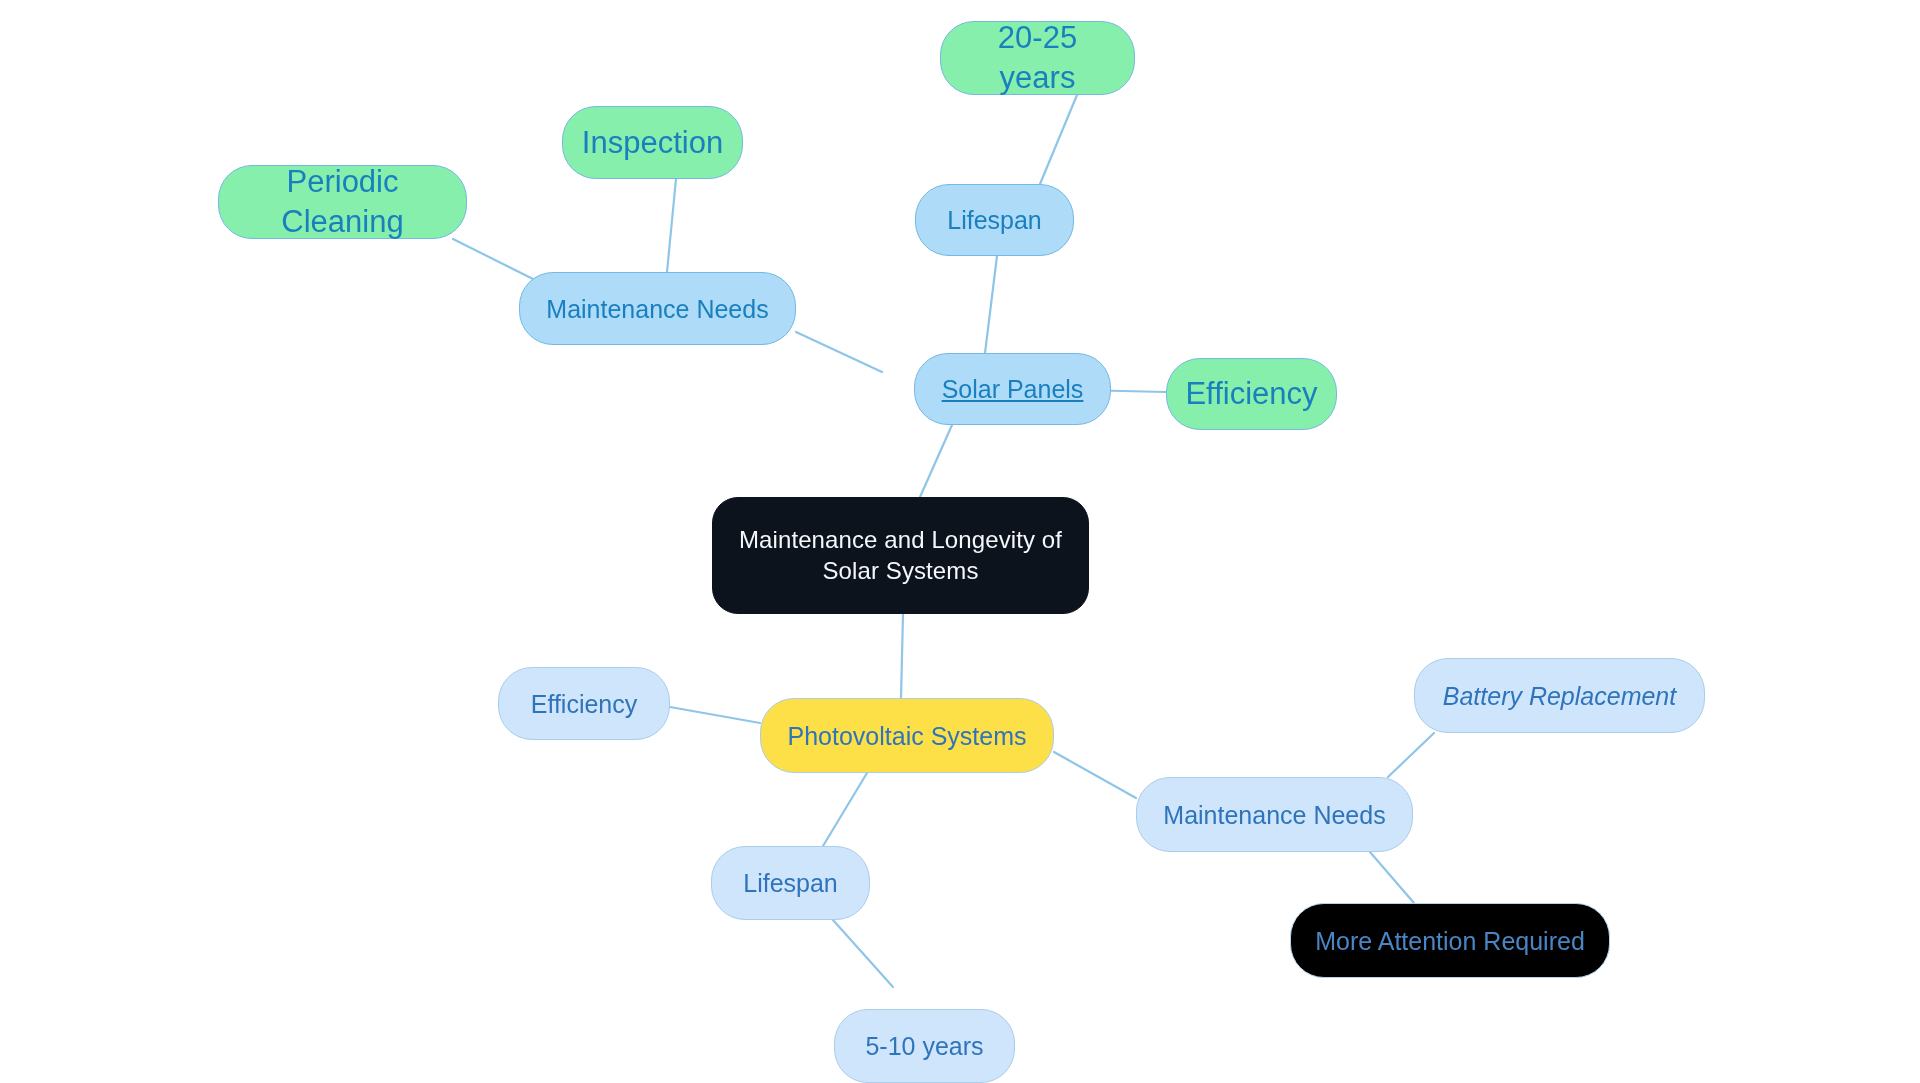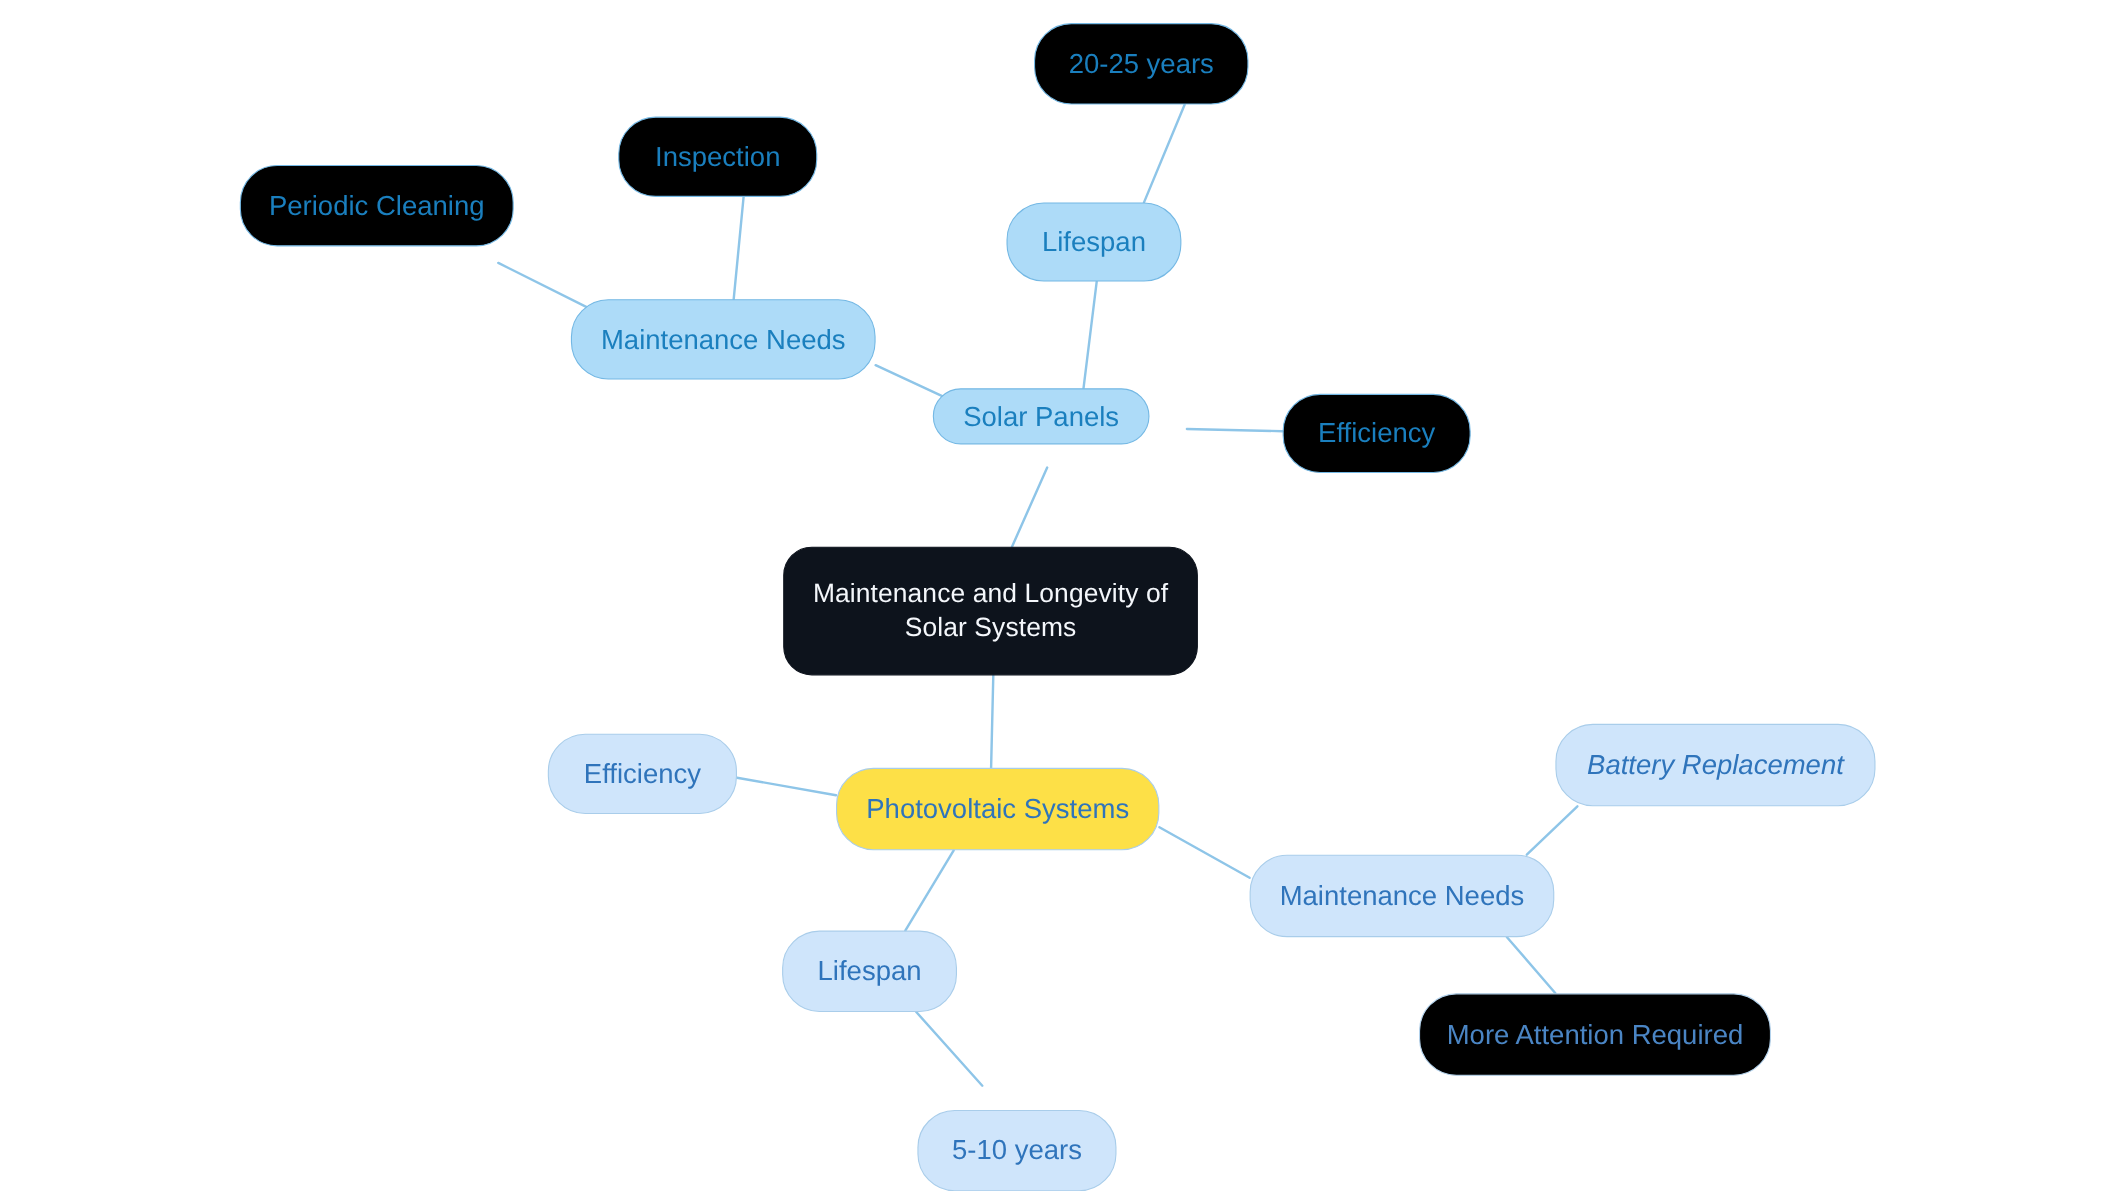"20-25 years" .node-leaf-a { background: #000000 -> #86efac; font-size: 25px -> 31px }
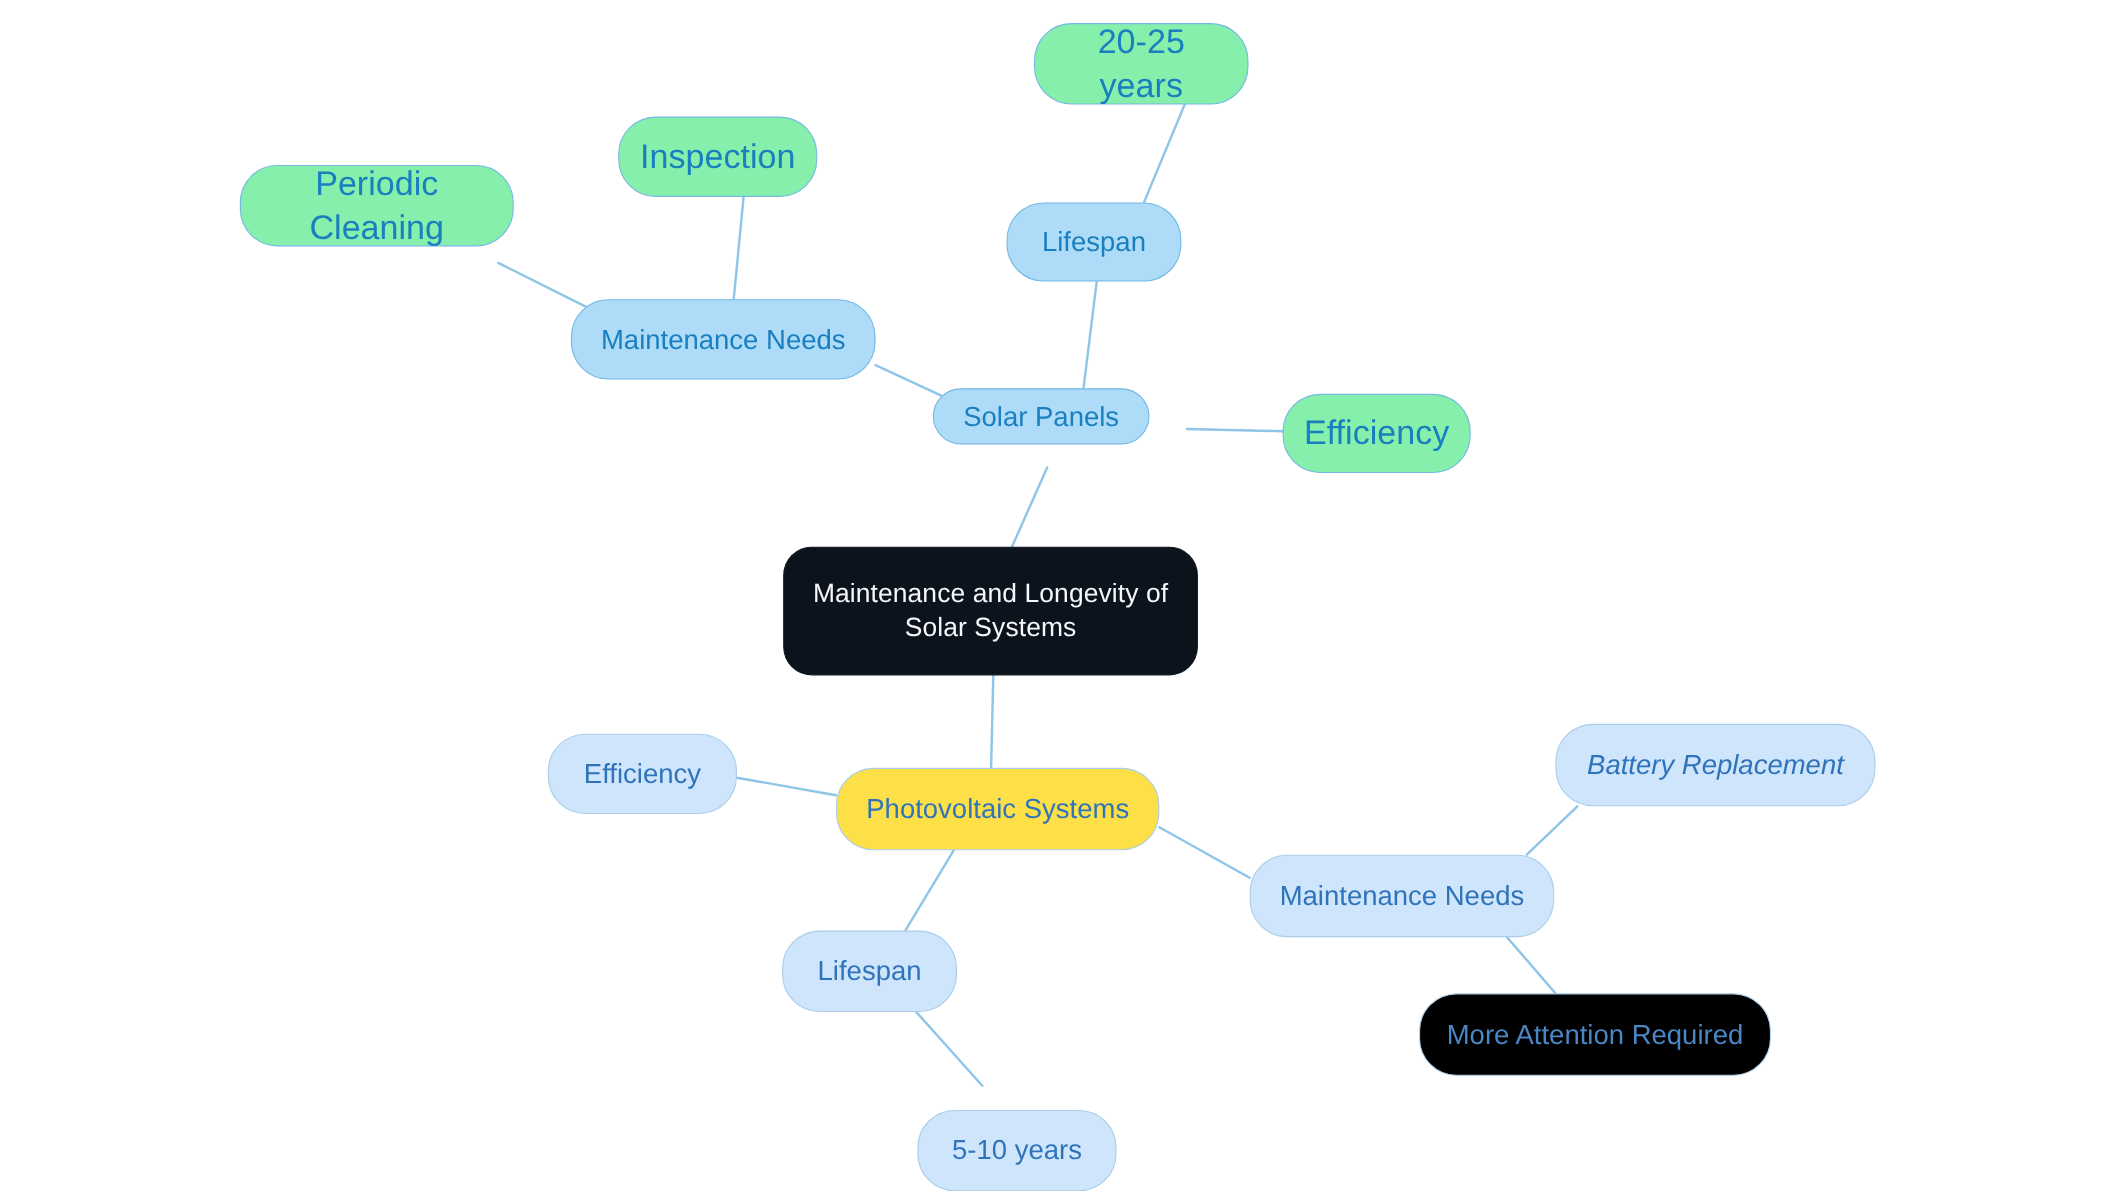"Periodic Cleaning" div.node { top: 150px -> 165px }
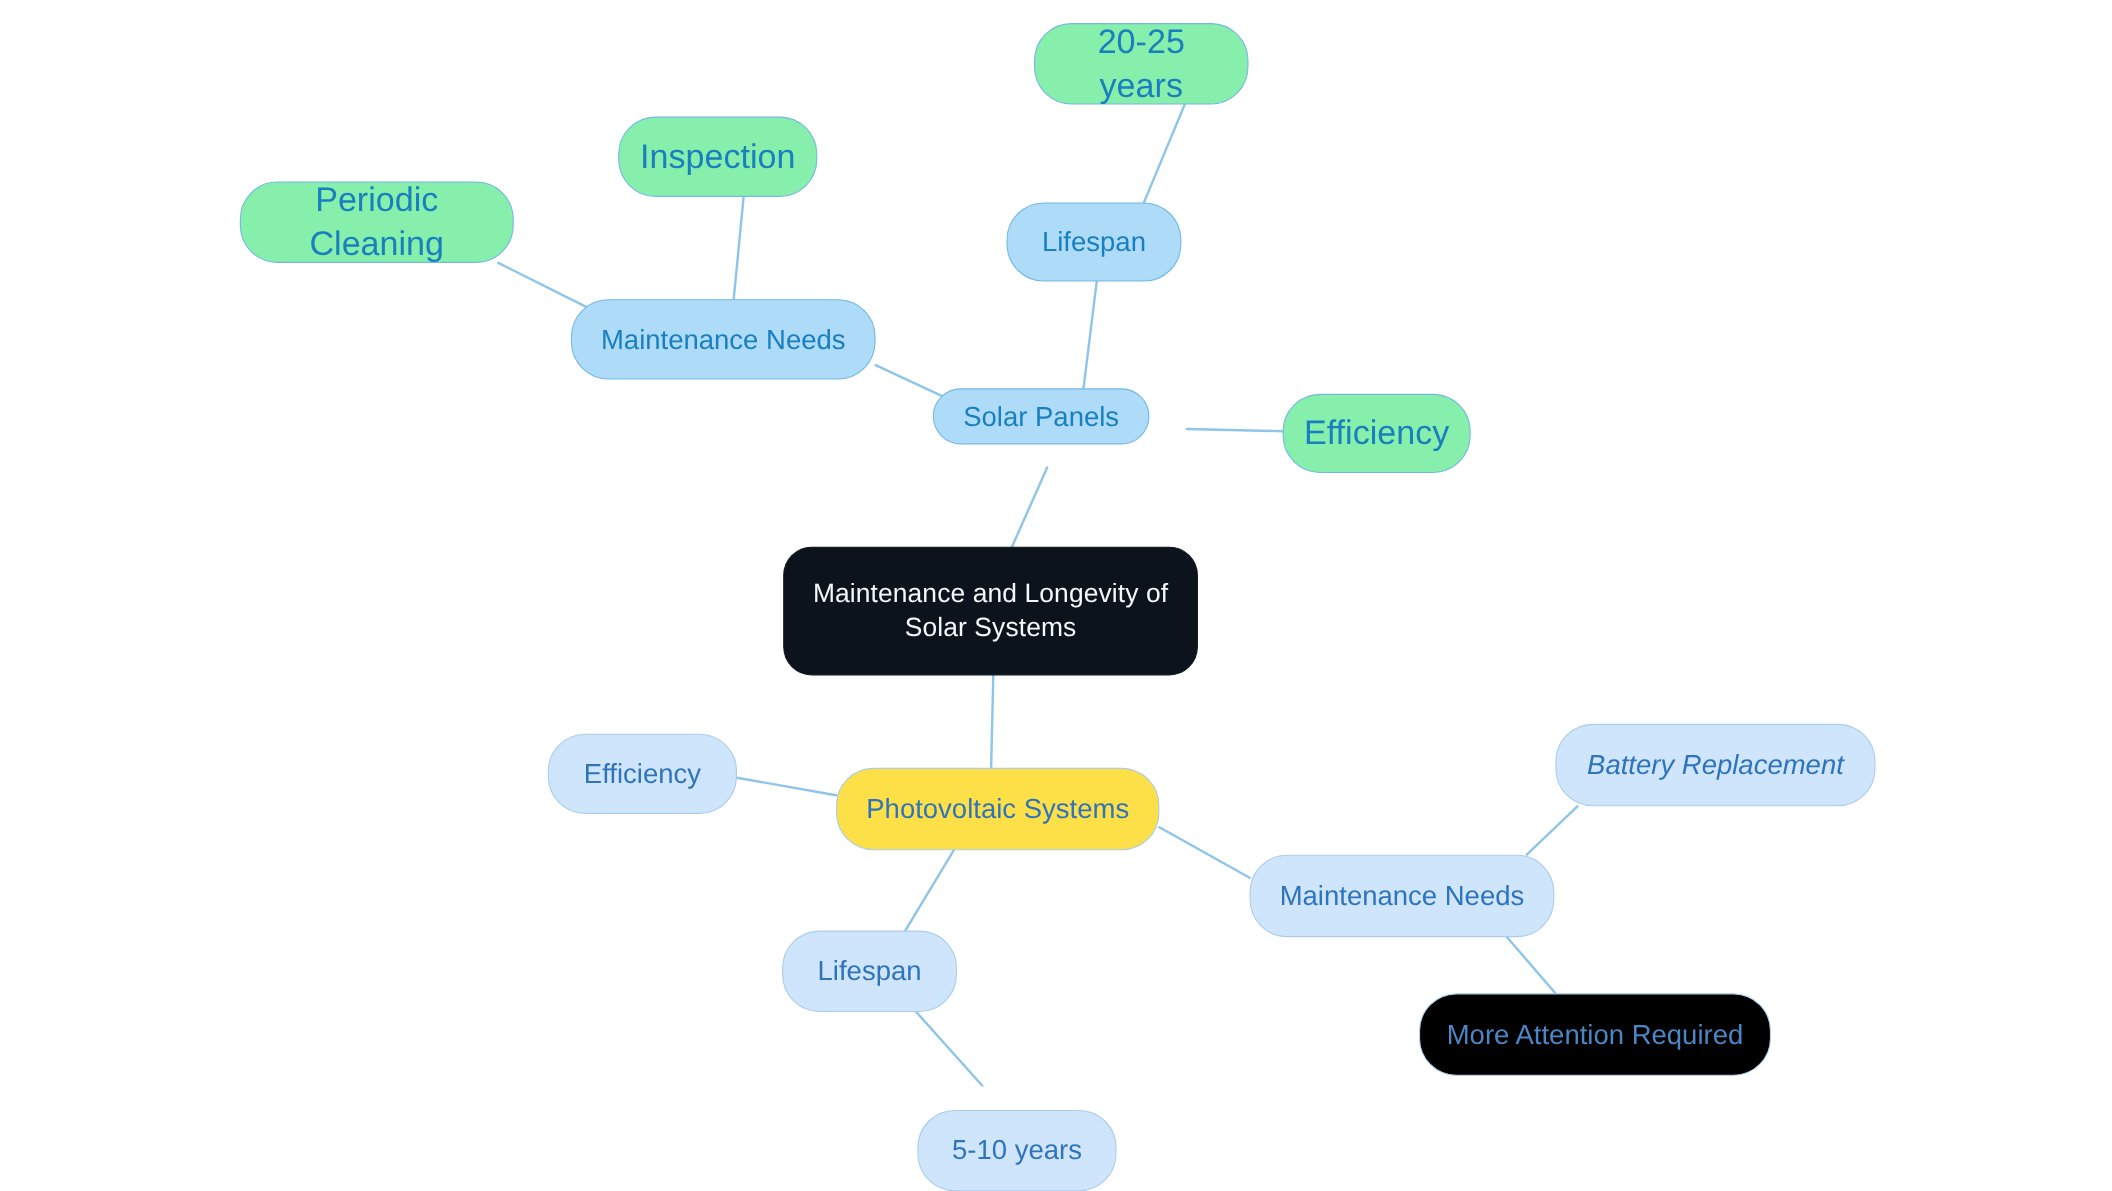"Solar Panels" div.node { height: 51px -> 72px; left: 848px -> 914px; text-decoration: none -> underline }
